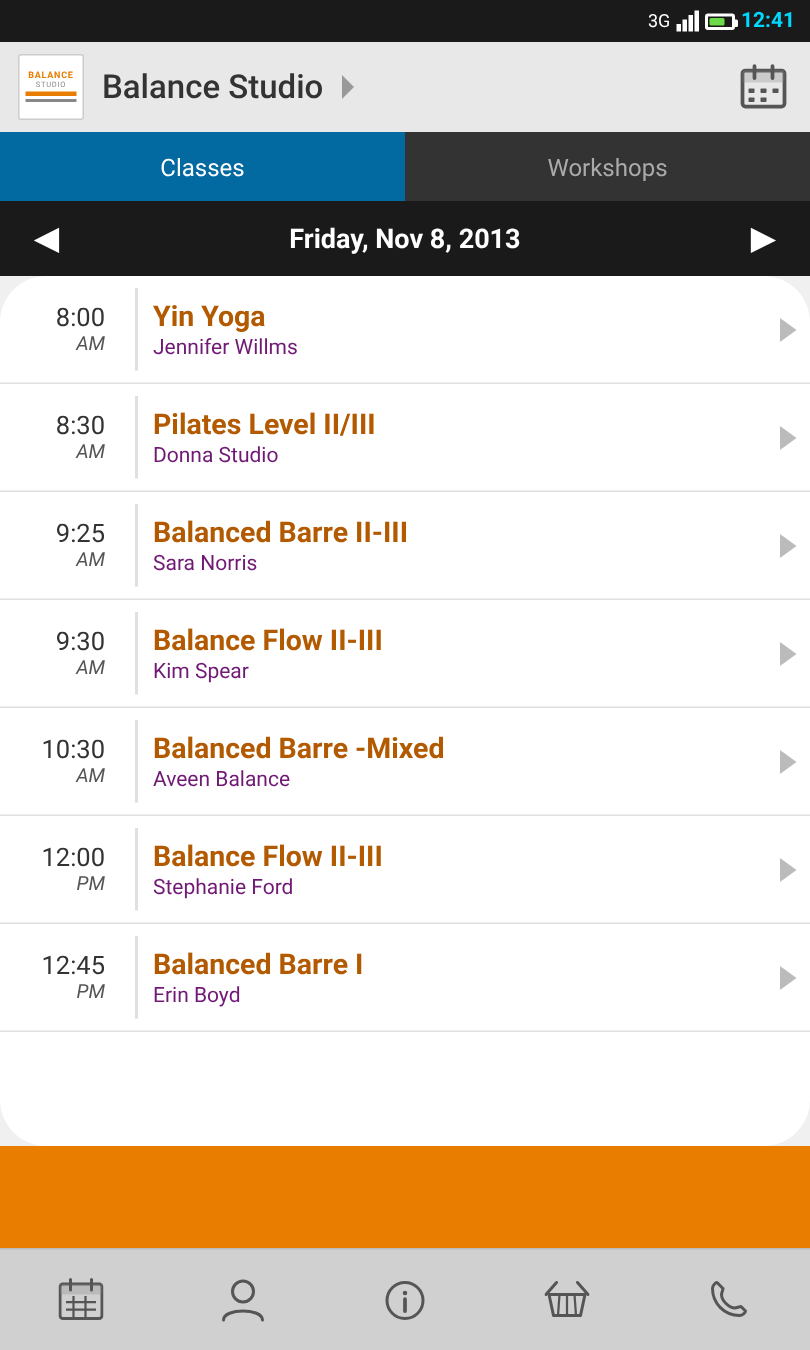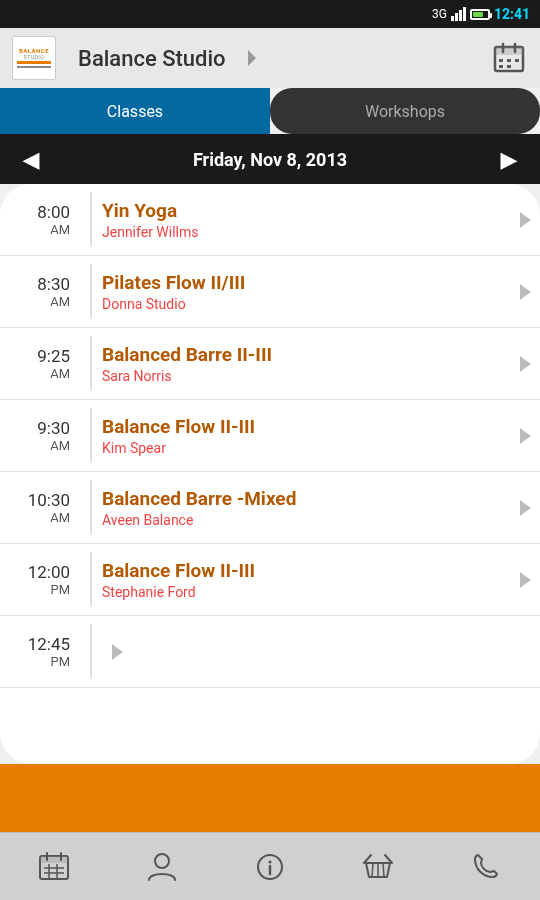"Balance Studio" #header-left { gap: 22px -> 12px }
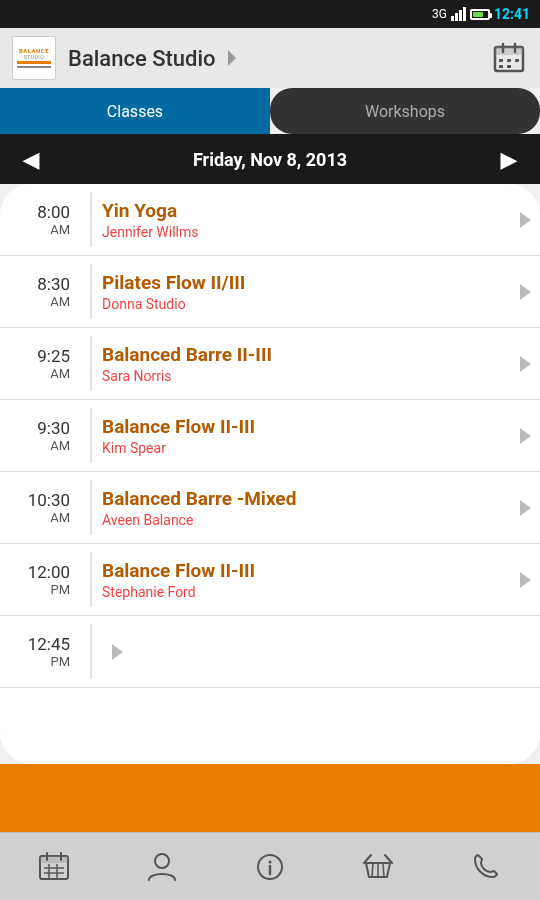"Workshops" .tab-inactive { border-radius: 22px -> none }
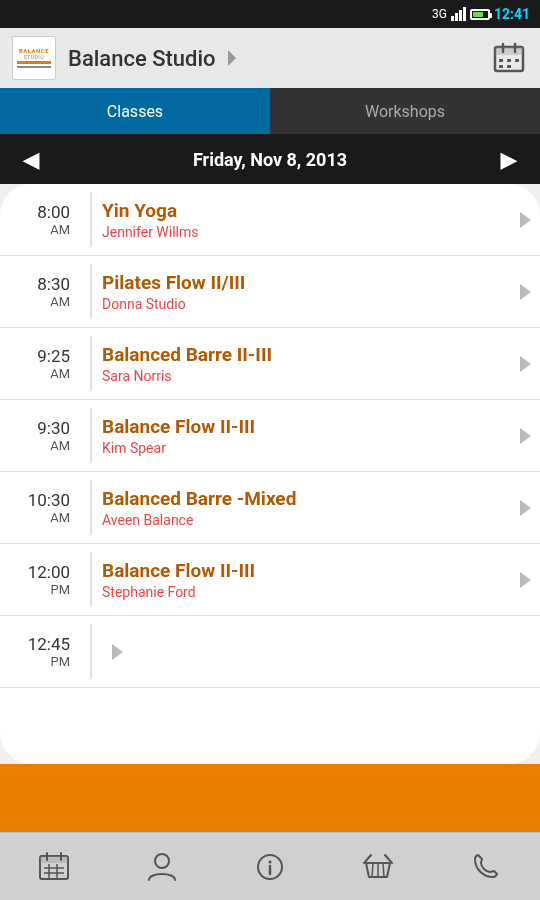"AM" .class-time-ampm { font-style: none -> italic }
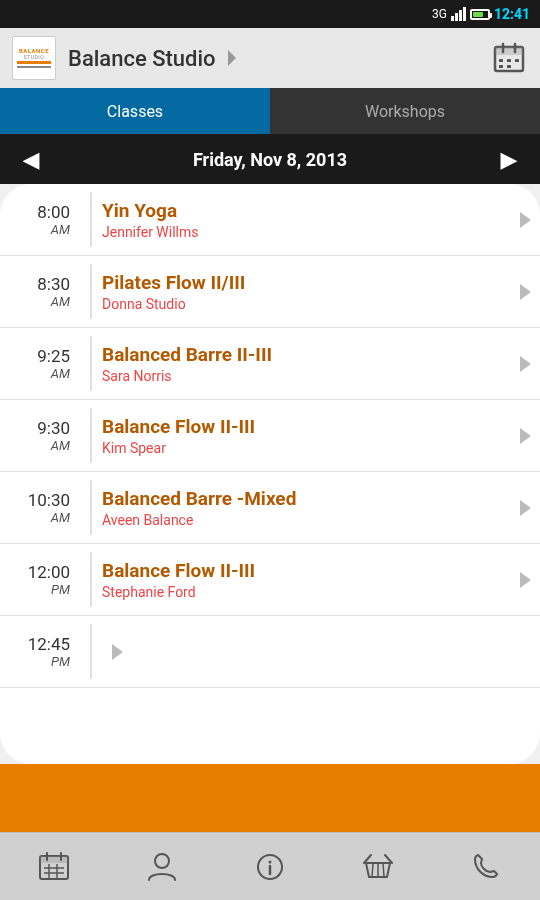"Jennifer Willms" .class-instructor { color: #ef4444 -> #701a75 }
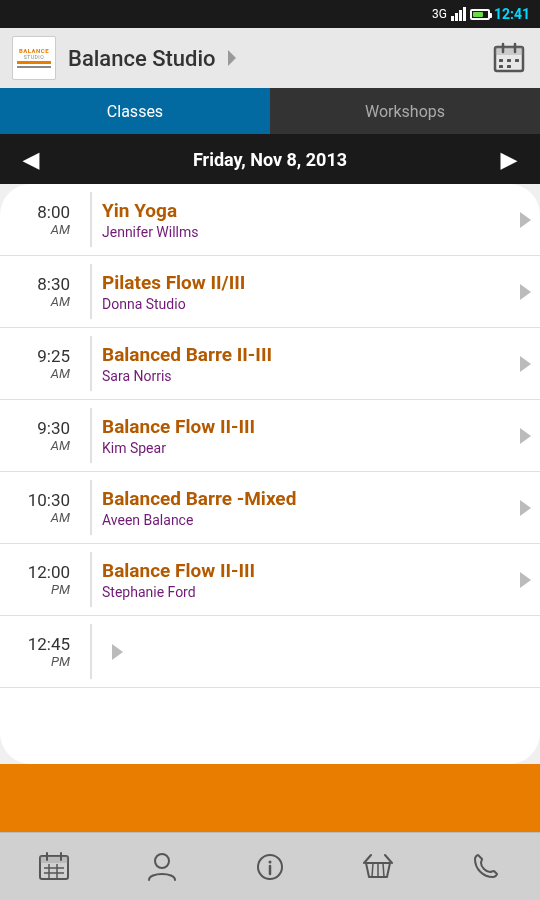"Pilates Flow II/III" div.class-name { text: Flow -> Level }
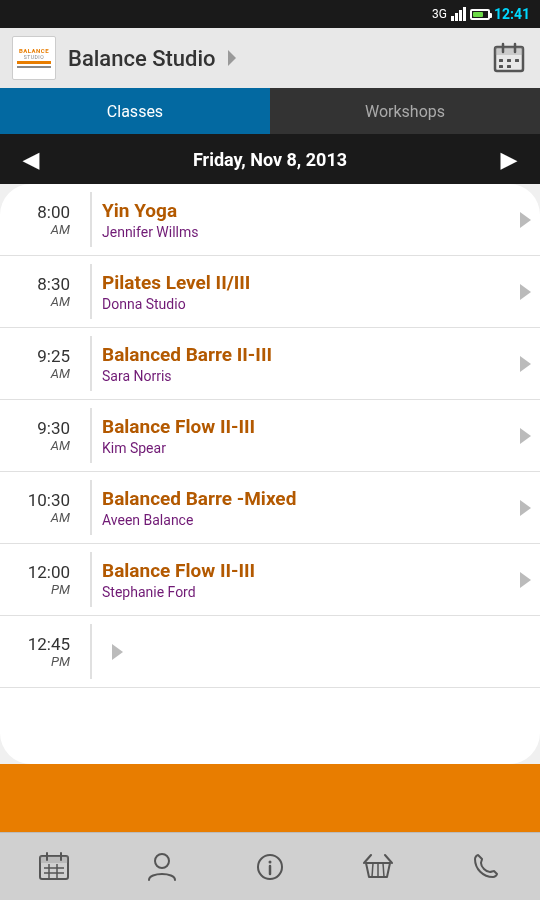"Balanced Barre I" div.class-info { html: none -> <div> <div>Balanced Barre I</div> <div>Erin Boyd</div> </div> }
